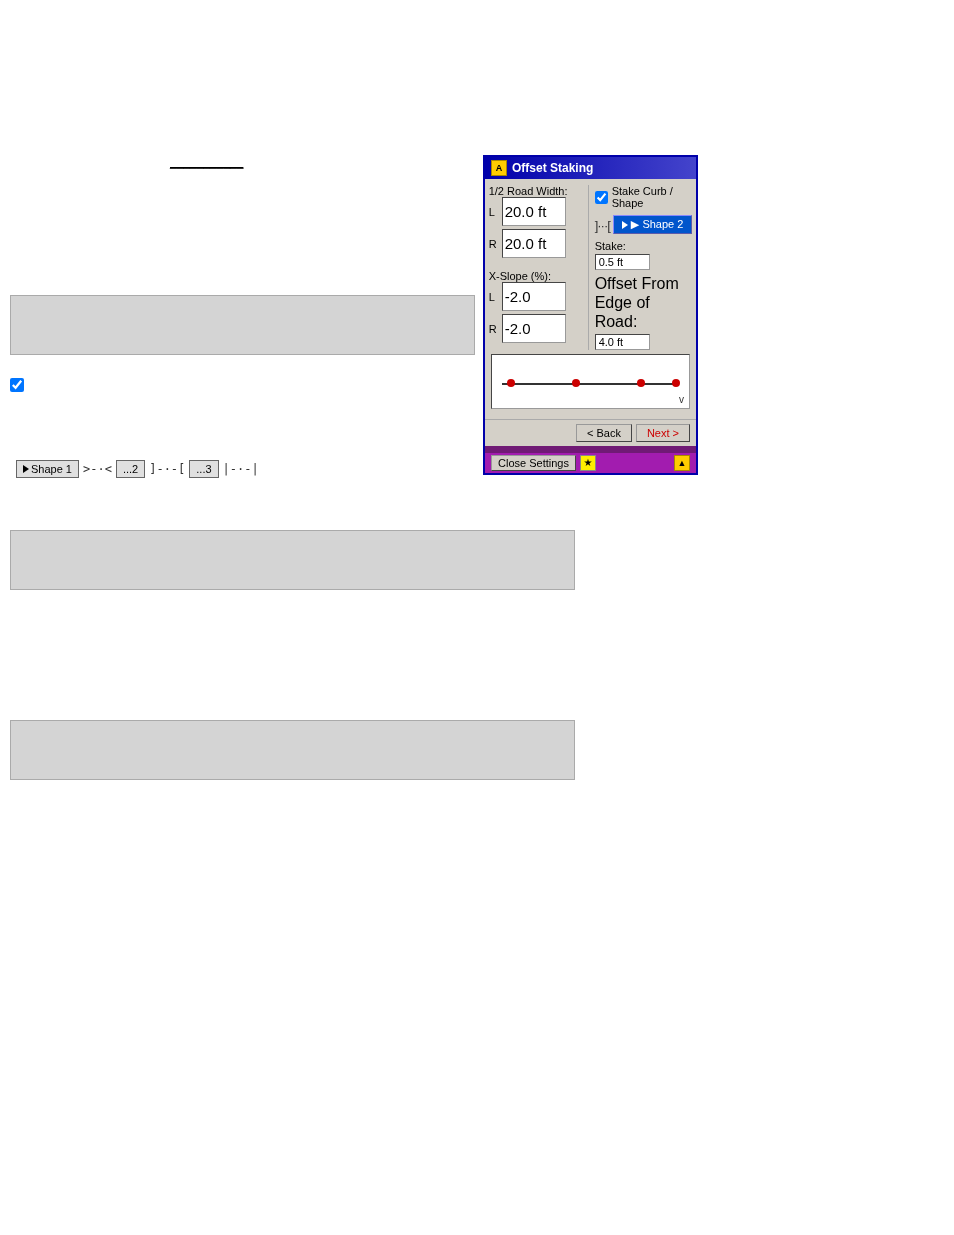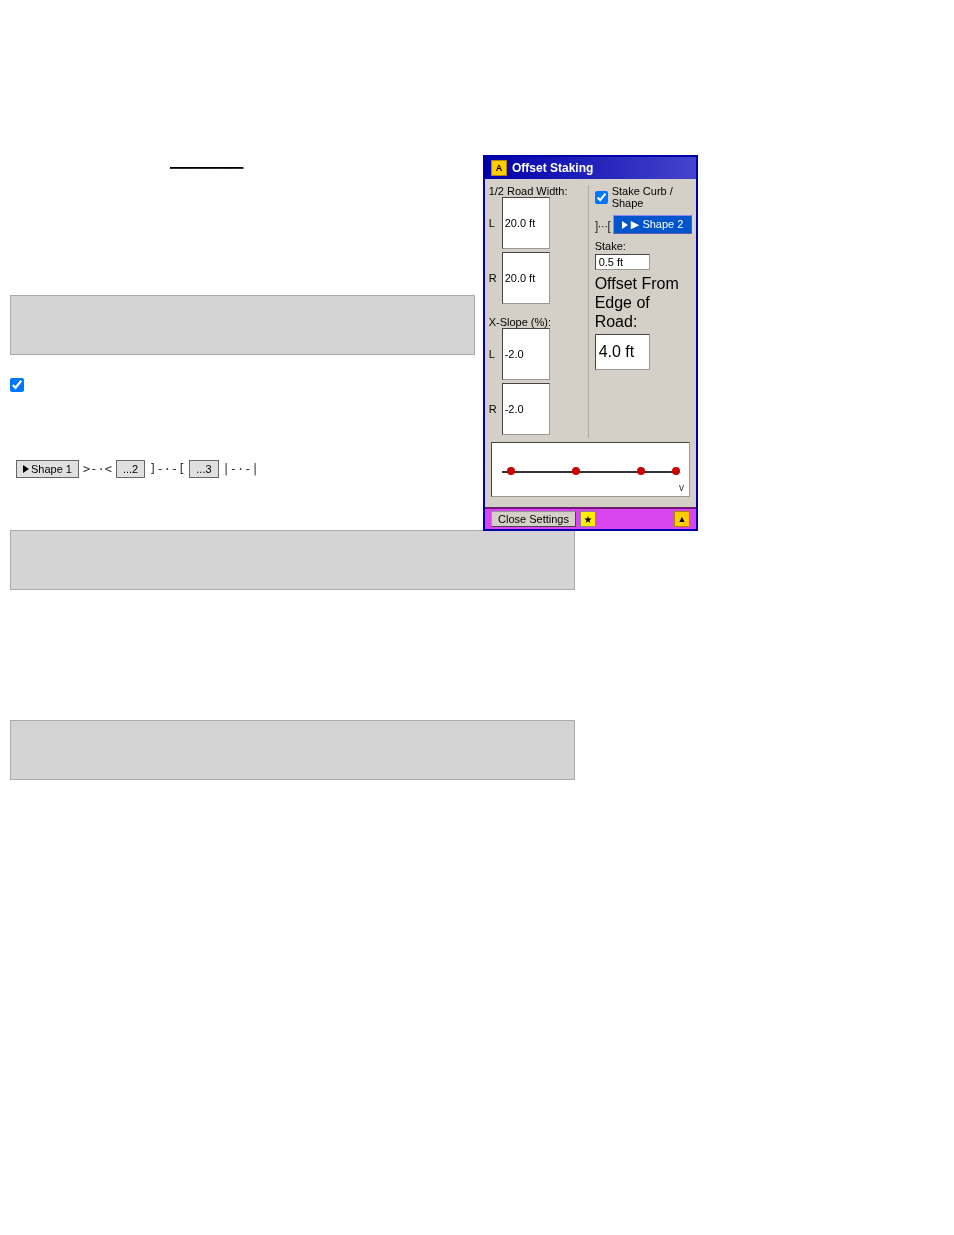"20.0 ft" .lr-input { font-size: 11px -> 15px; padding: 19px 2px -> 5px 2px; width: 48px -> 64px }
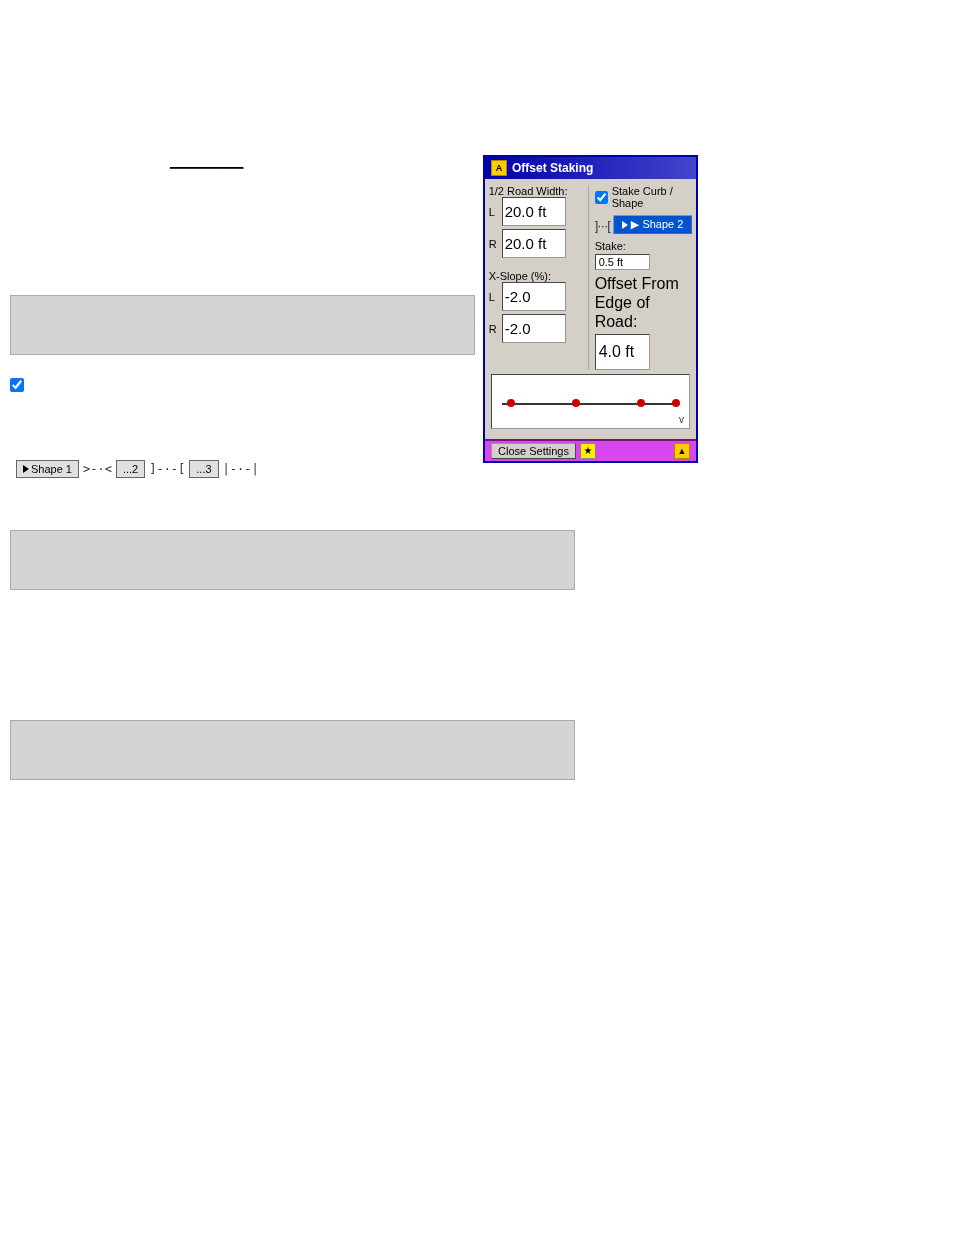"4.0 ft" .offset-input { font-size: 16px -> 11px; padding: 8px 3px -> 1px 3px }
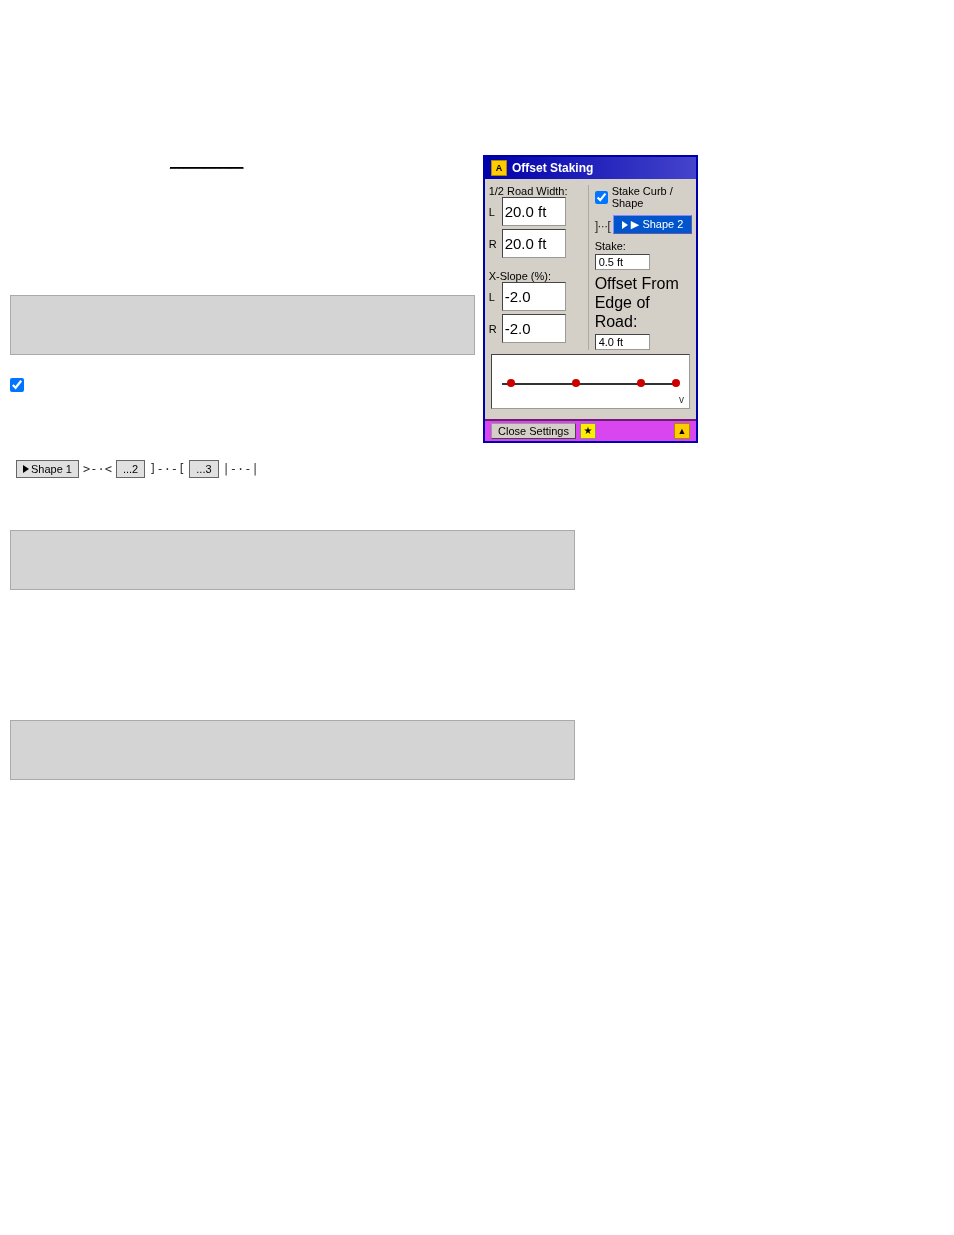"< Back" div.dialog-footer { html: none -> <div> <button> <span>&lt; Back</span> </button> <button> <span>Next &gt;</span> </button> </div> }
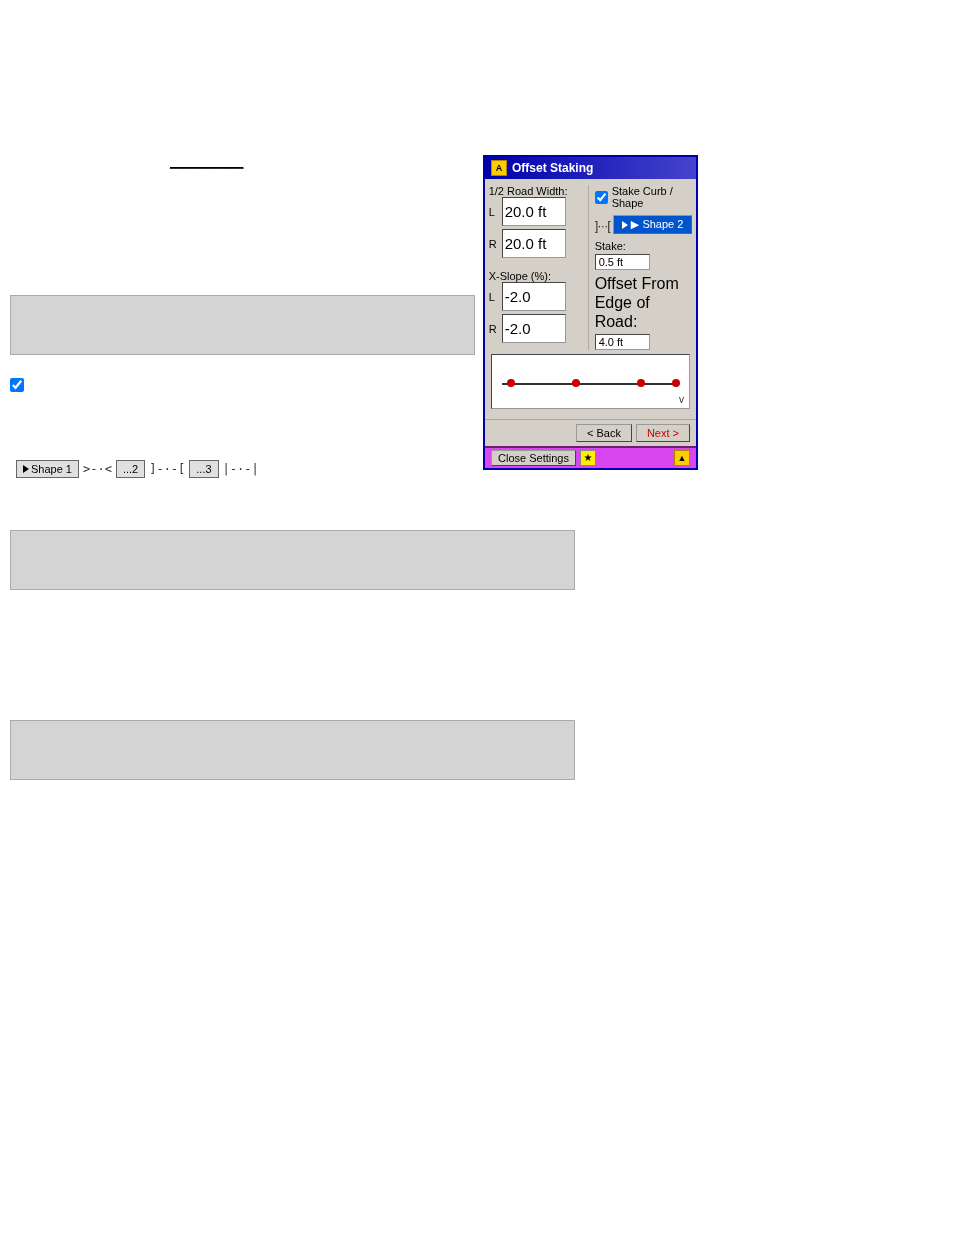"Close Settings" .close-settings-bar { background: #d946ef -> #a21caf; border-top: 2px solid #701a75 -> 7px solid #701a75 }
